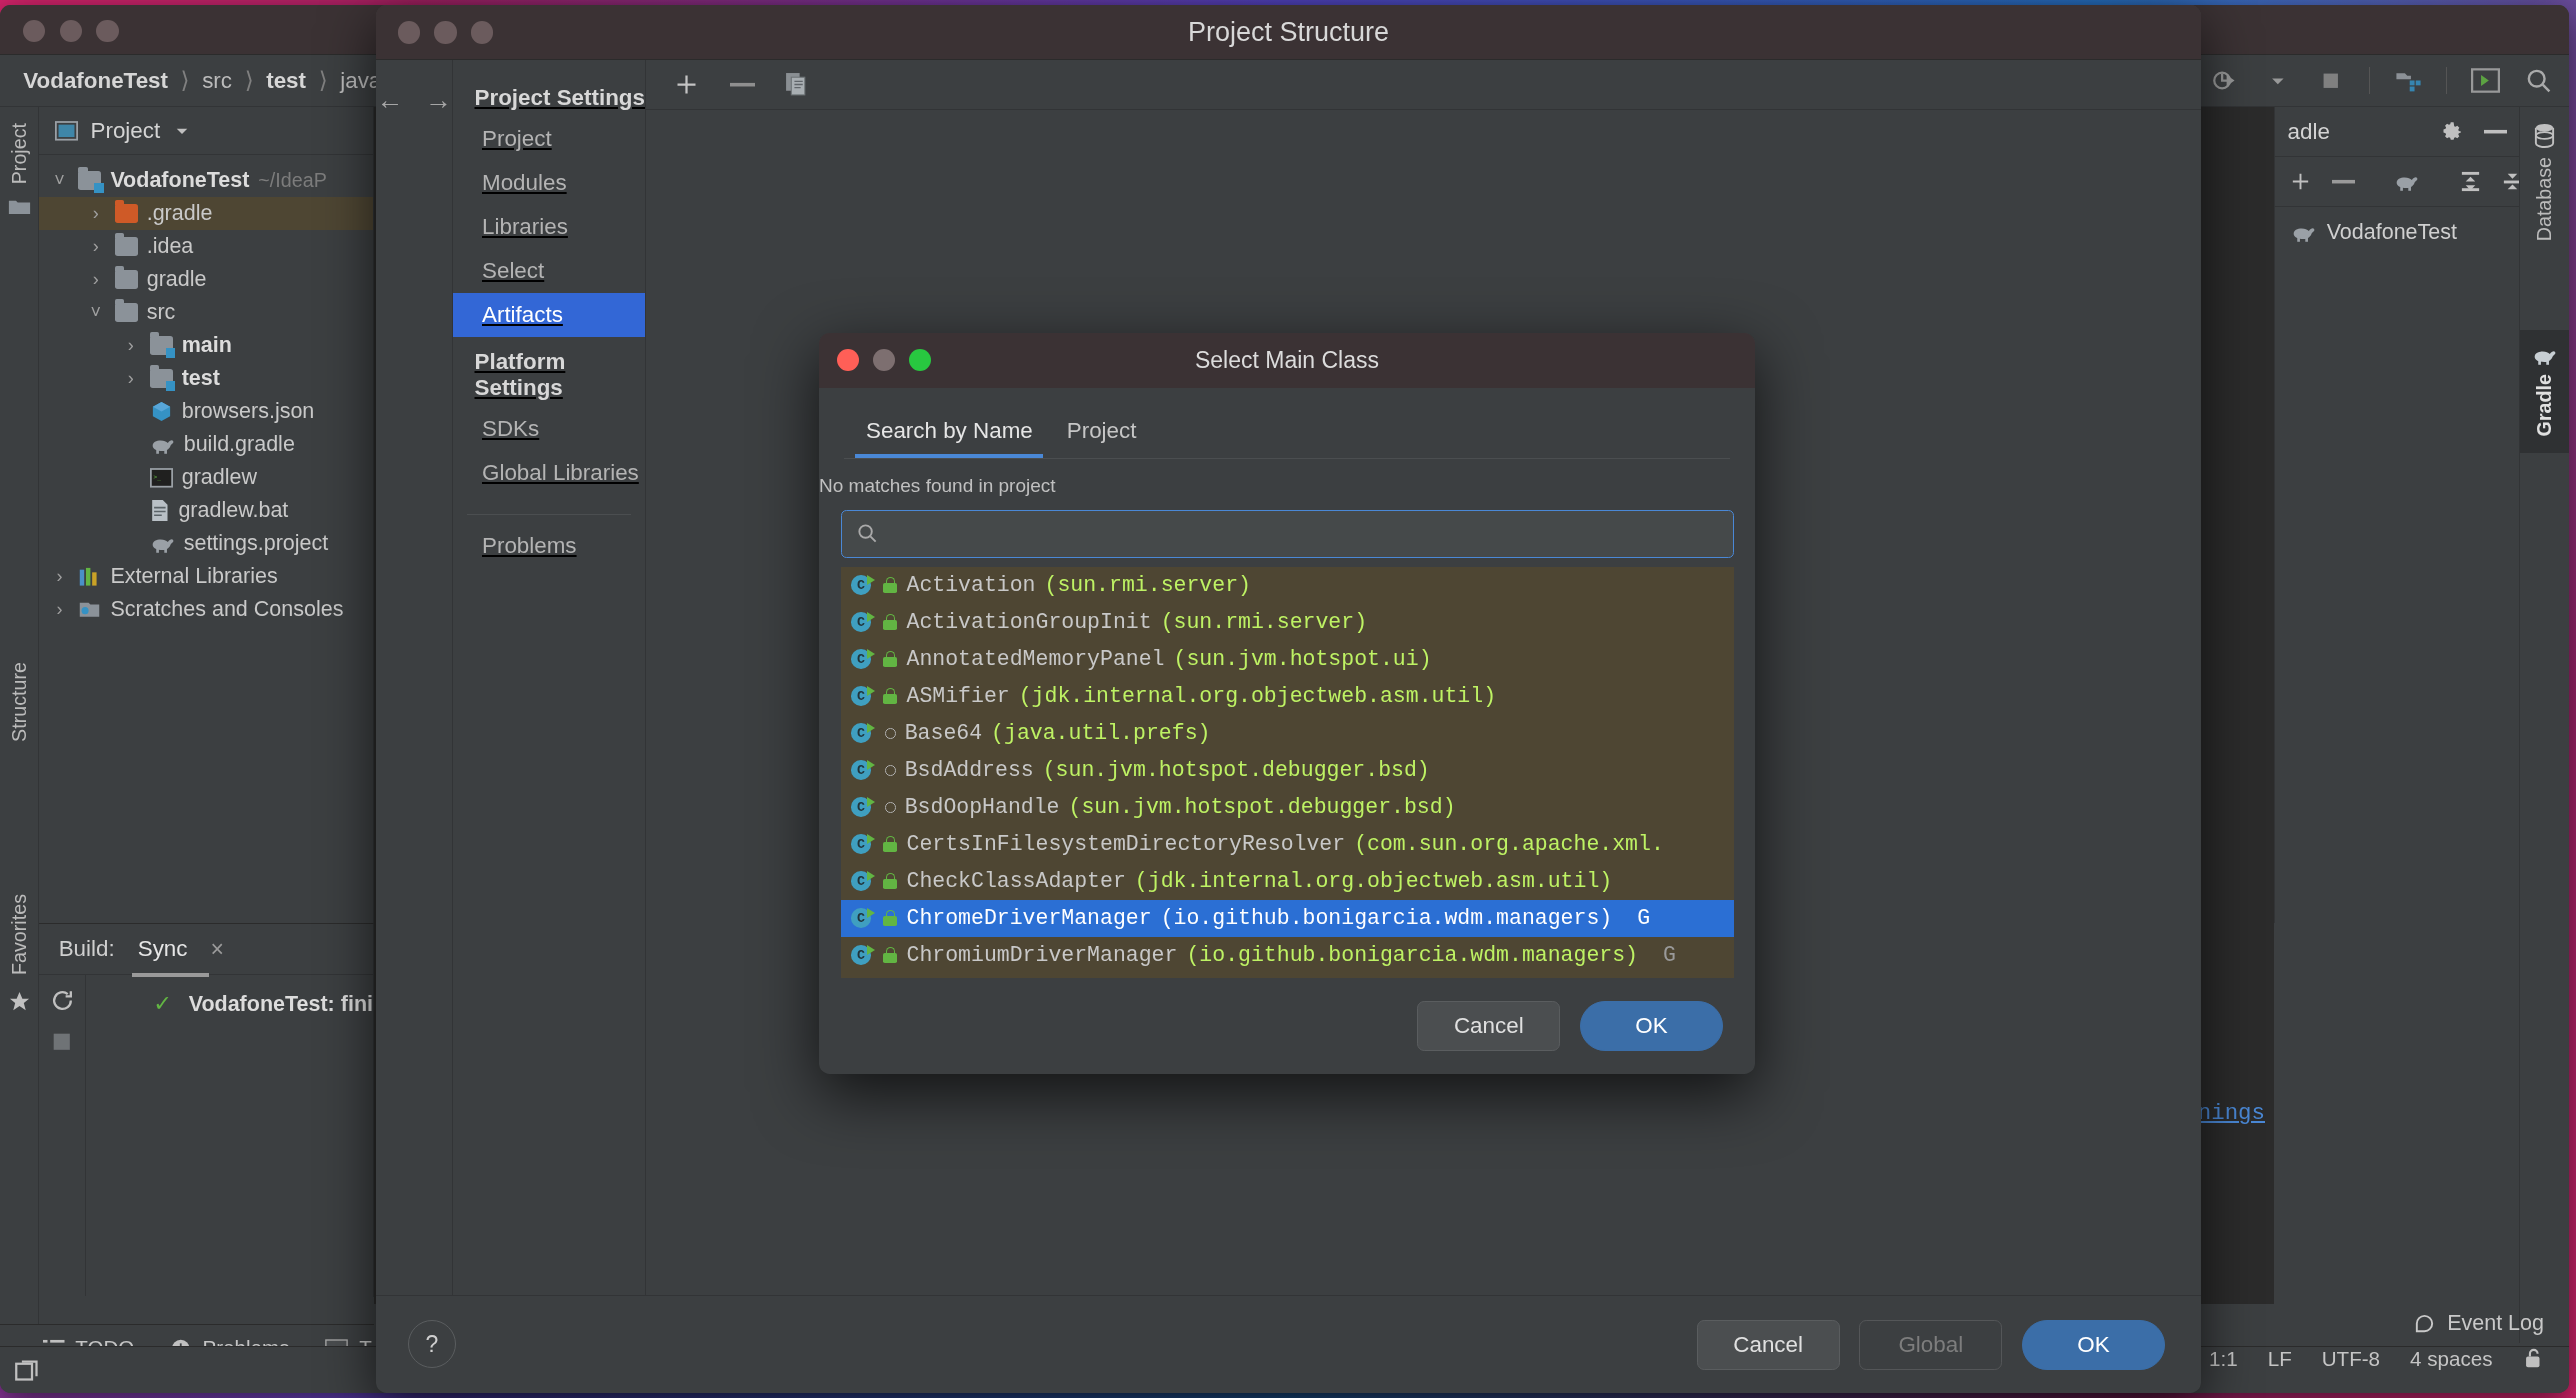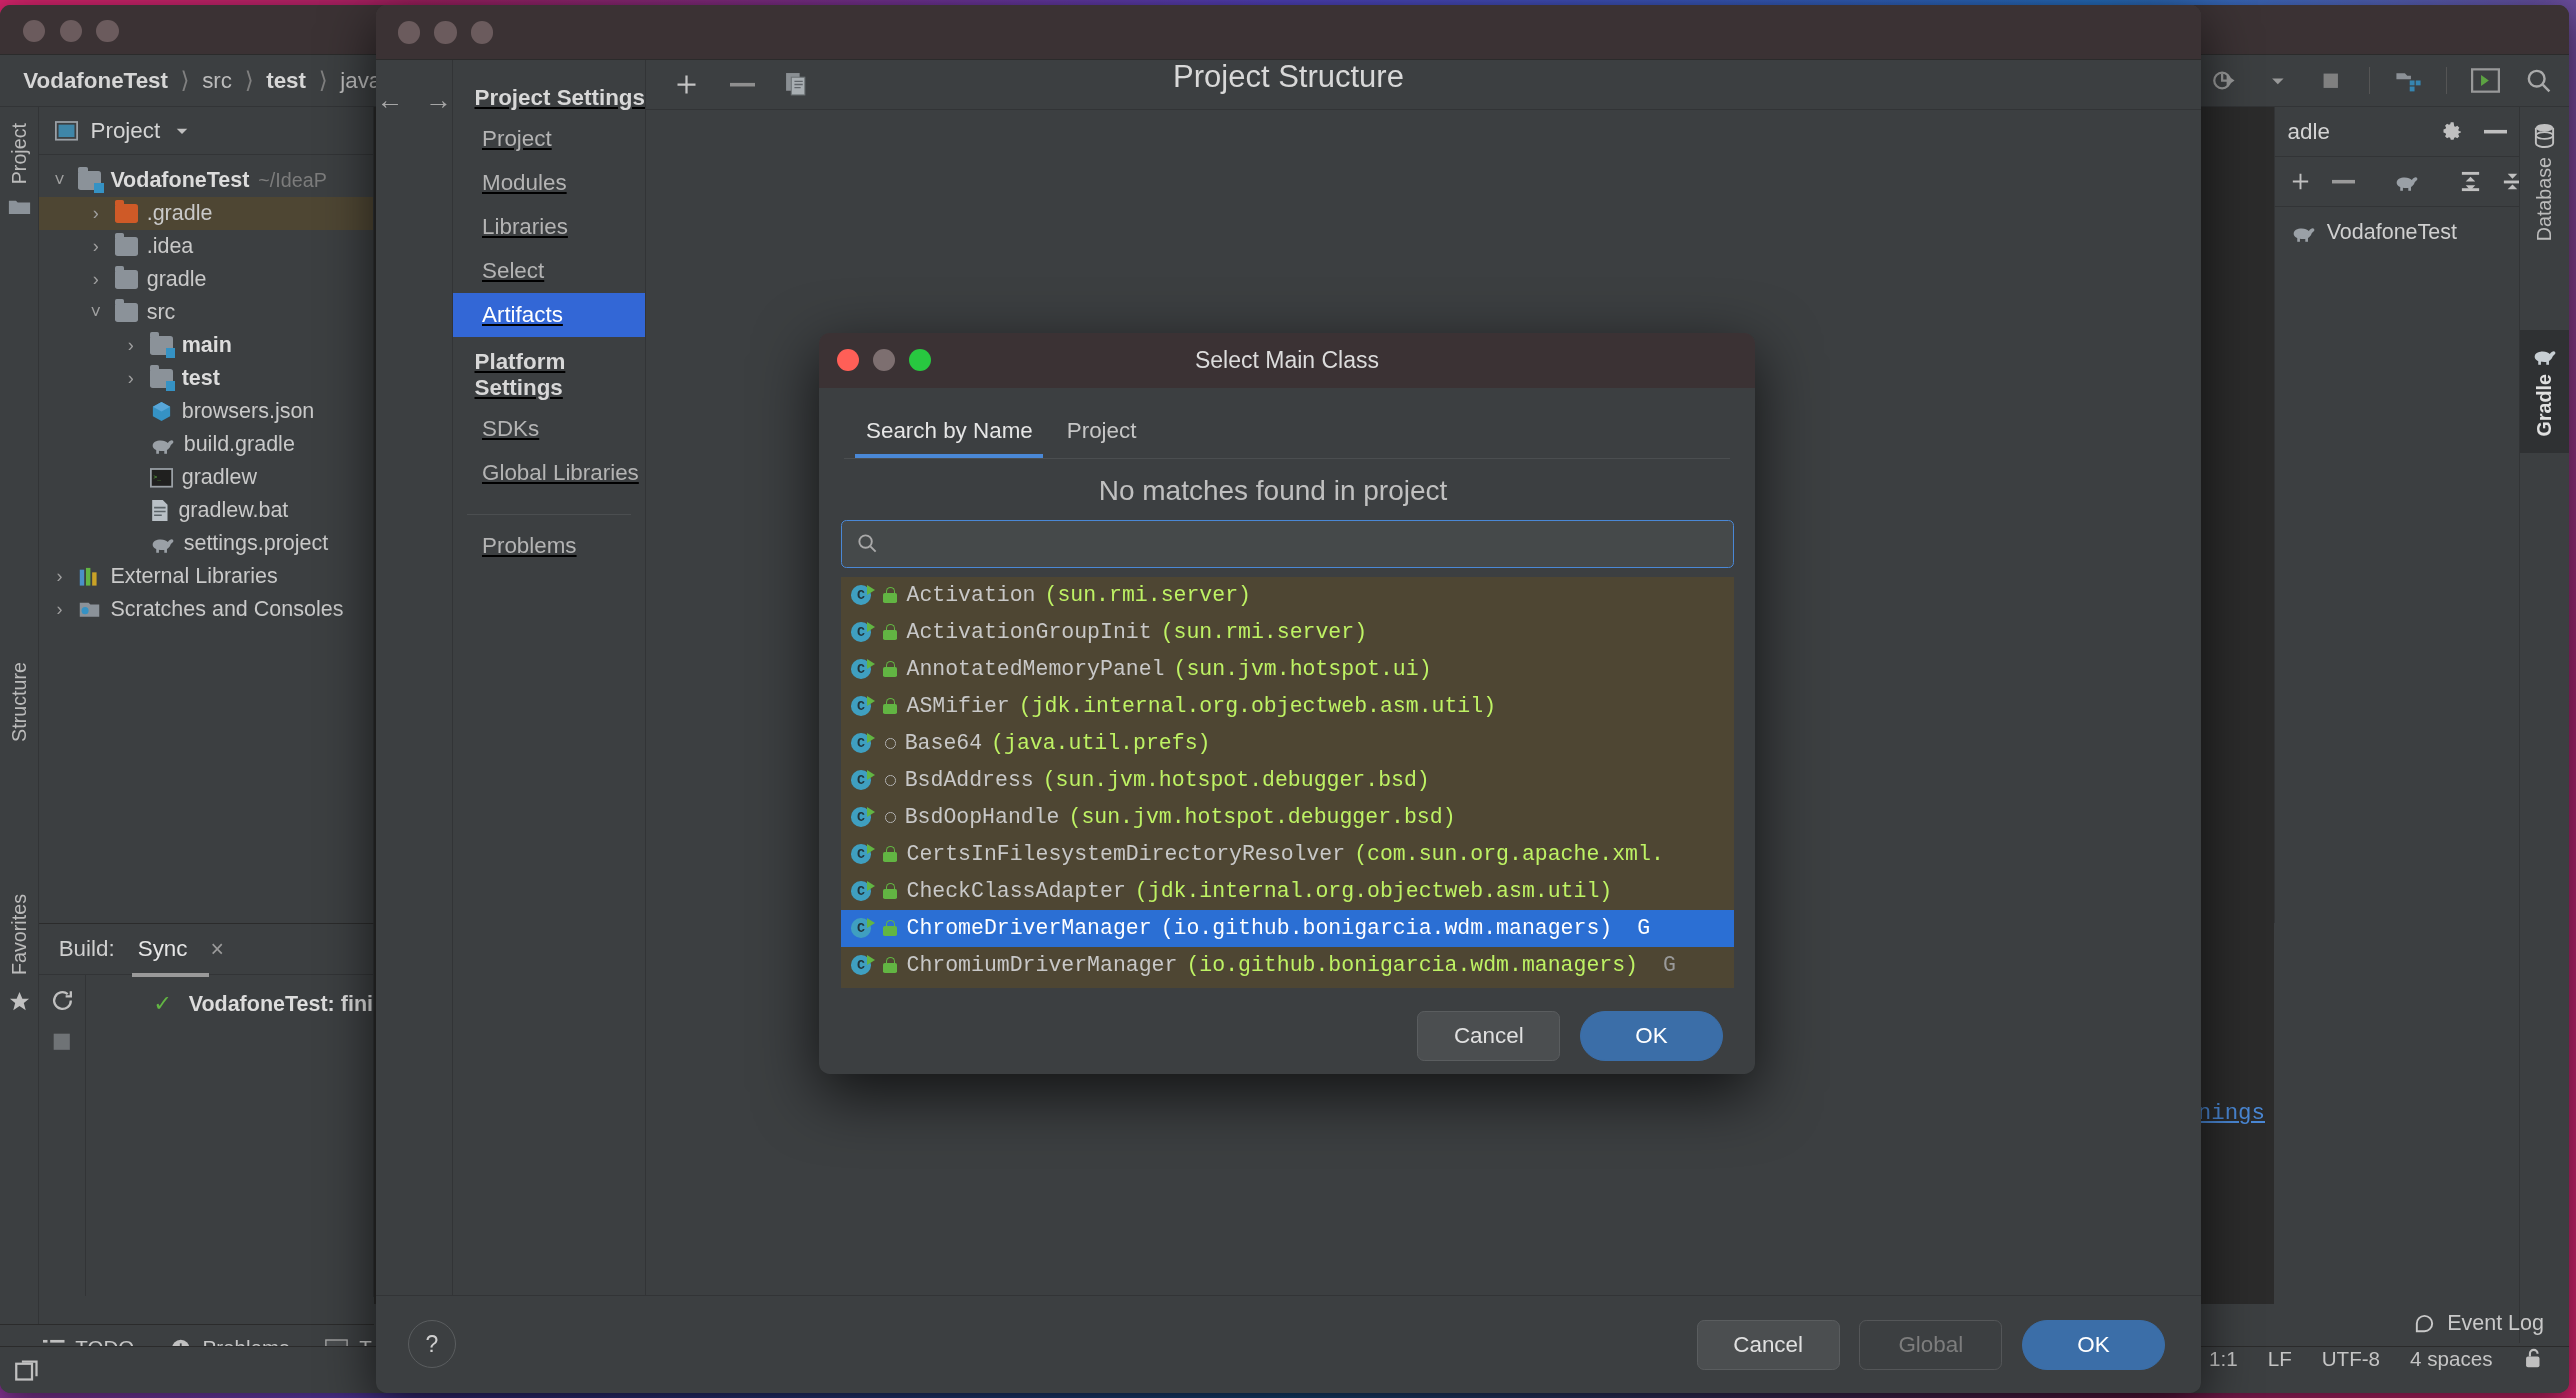"Project Structure" .ps-title { font-size: 31px -> 27px; margin-top: 44px -> none }
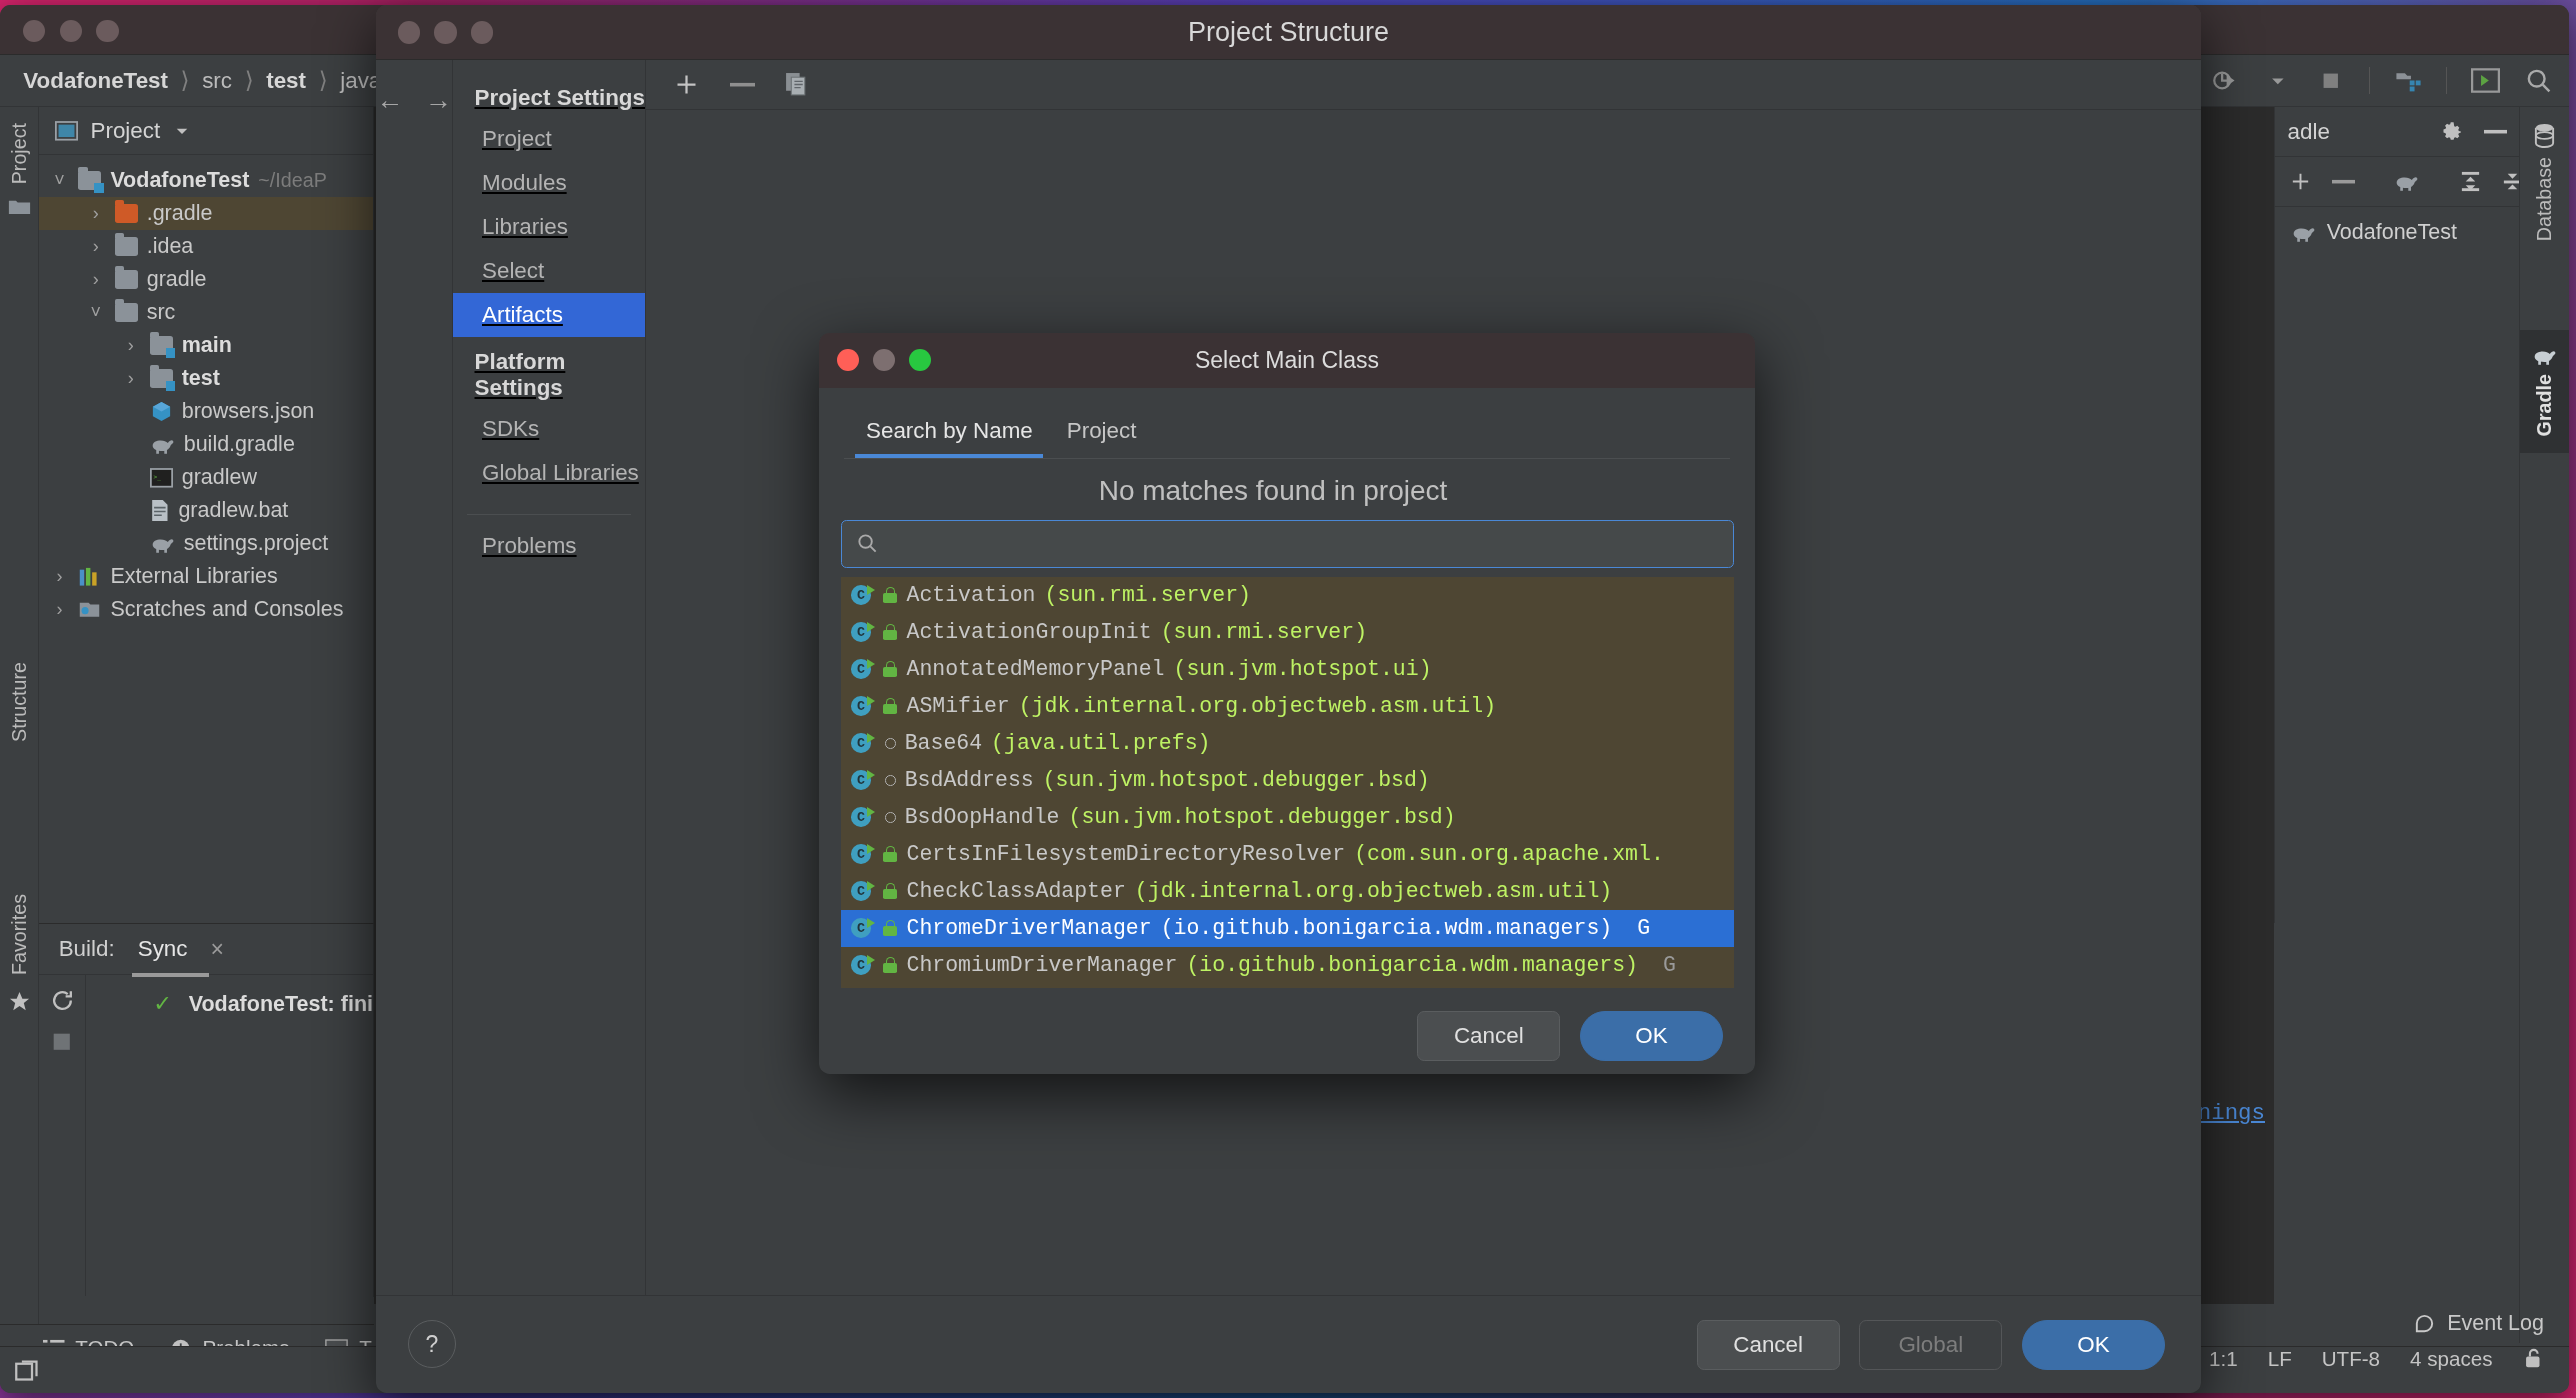"No matches found in project" .smc-nomatch { font-size: 28px -> 19px; text-align: center -> left }
